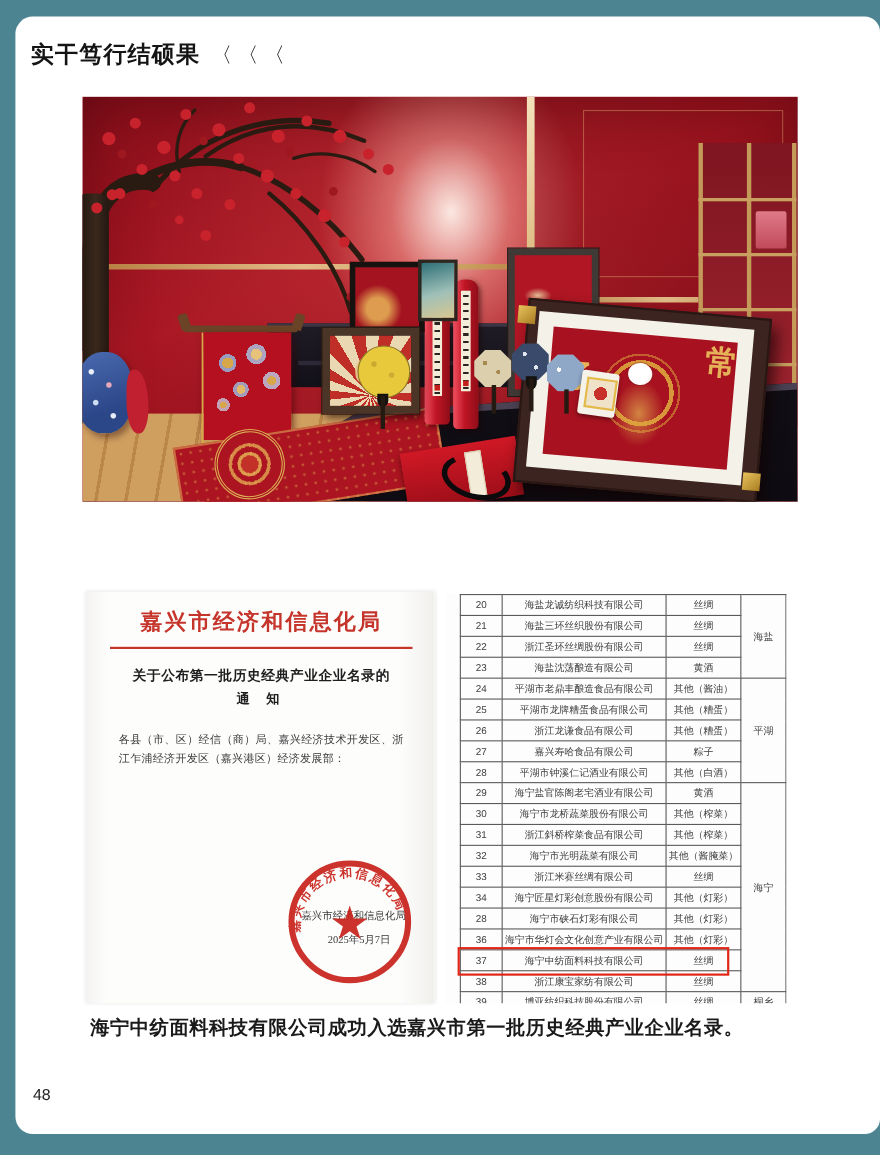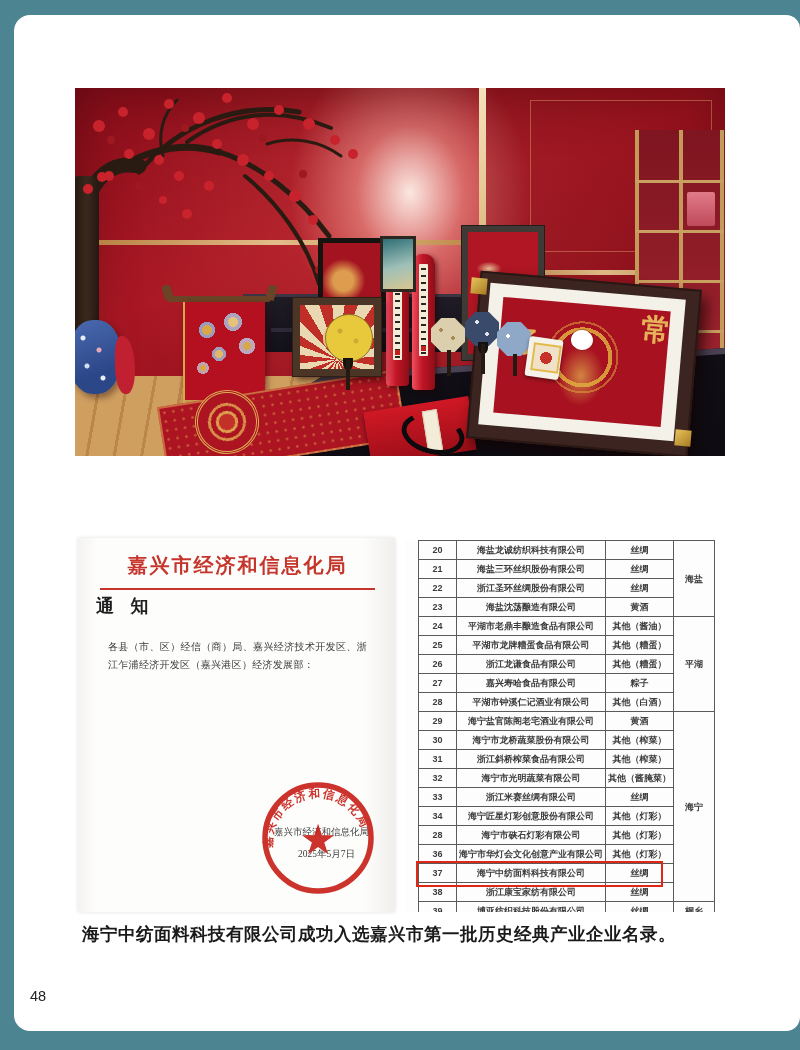"实干笃行结硕果 〈〈〈" div.page-title { html: none -> <div> <span>实干笃行结硕果</span><span>〈〈〈</span> </div> }
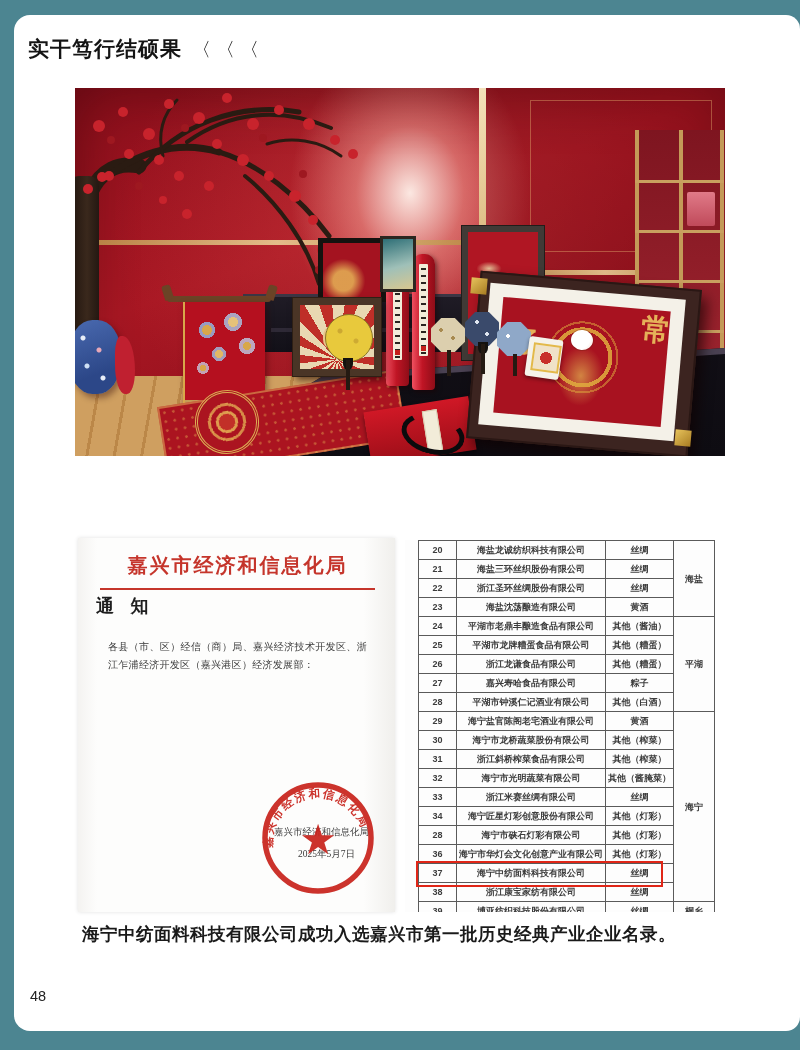"20" .table-wrap { font-weight: bold -> none }
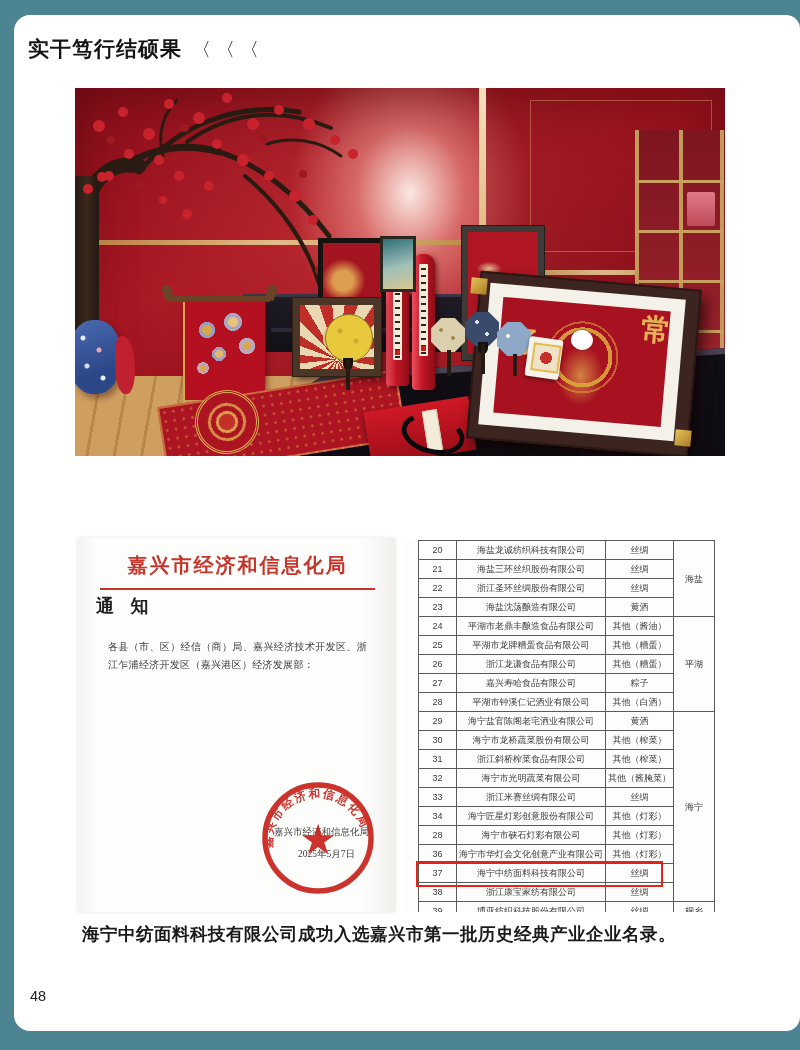"关于公布第一批历史经典产业企业名录的" div.letter-h1 { html: none -> <div>关于公布第一批历史经典产业企业名录的</div> }
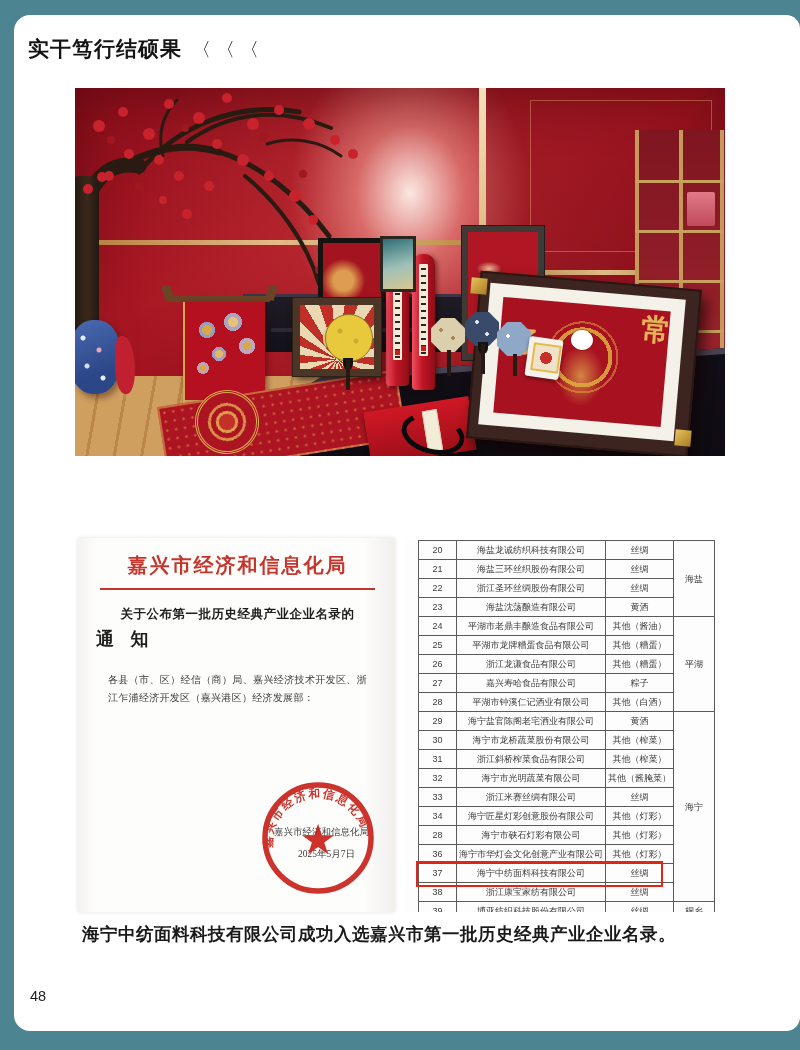"通 知" .letter-h2 { font-size: 18px -> 12px; text-align: none -> center }
